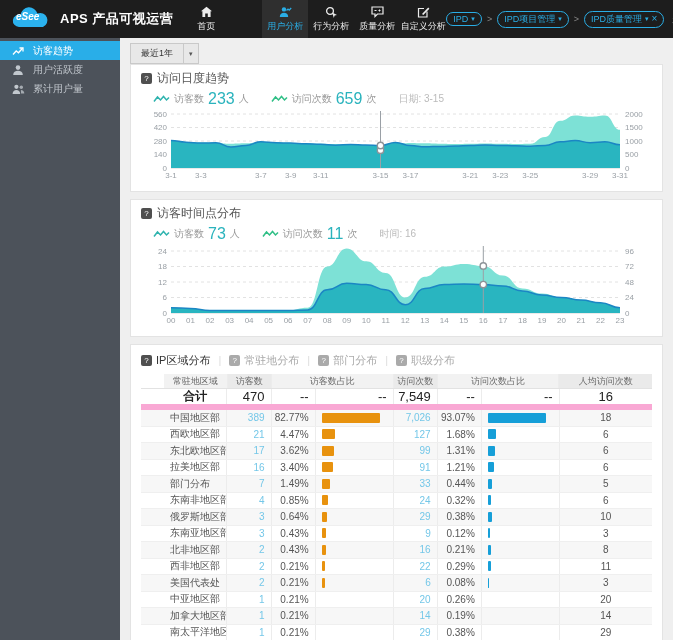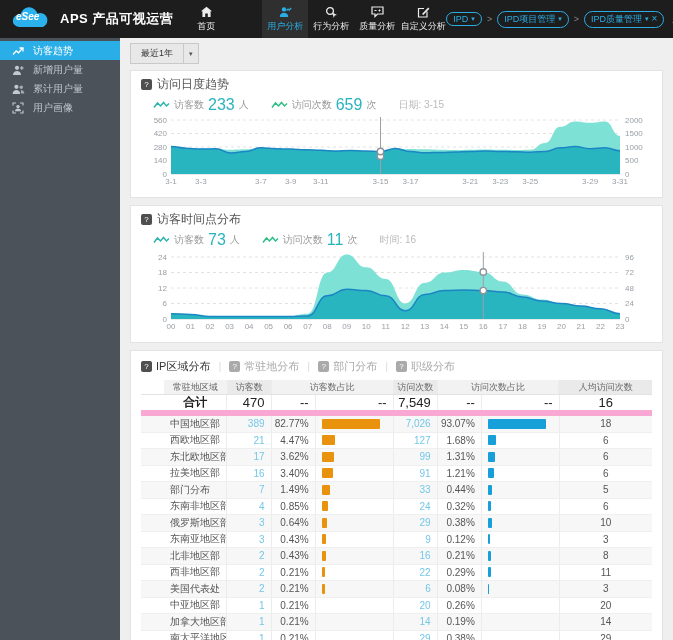"最近1年" .toolbar { margin-bottom: 6px -> none }
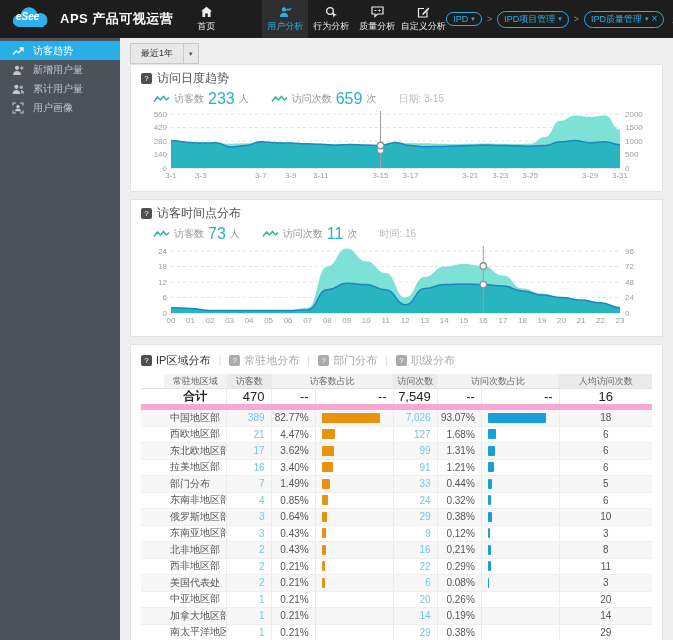"用户活跃度" div.side-item { html: none -> <div> <span> <svg> <circle></circle> <path></path> </svg> </span> <span>用户活跃度</span> </div> }
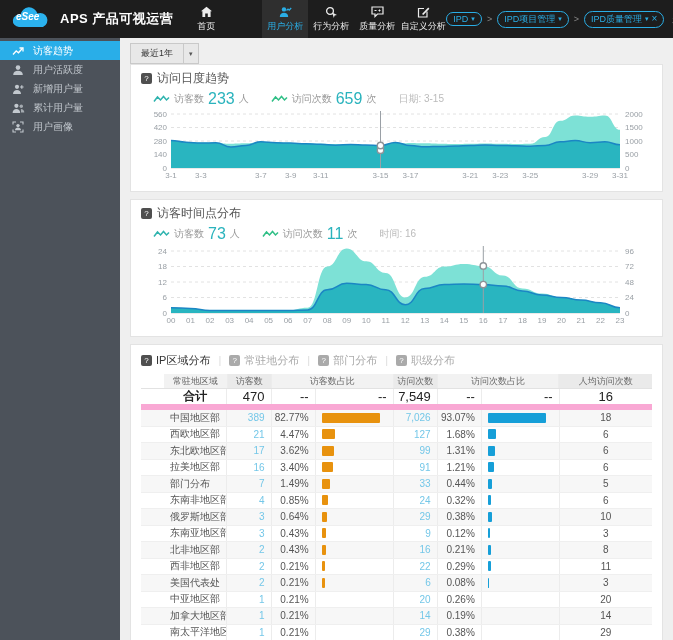"新增用户量" div.side-item { html: <div> <span> <svg> <circle></circle> <path></path> <path></path> </svg> </span> <span>新增用户量</span> </div> -> none }
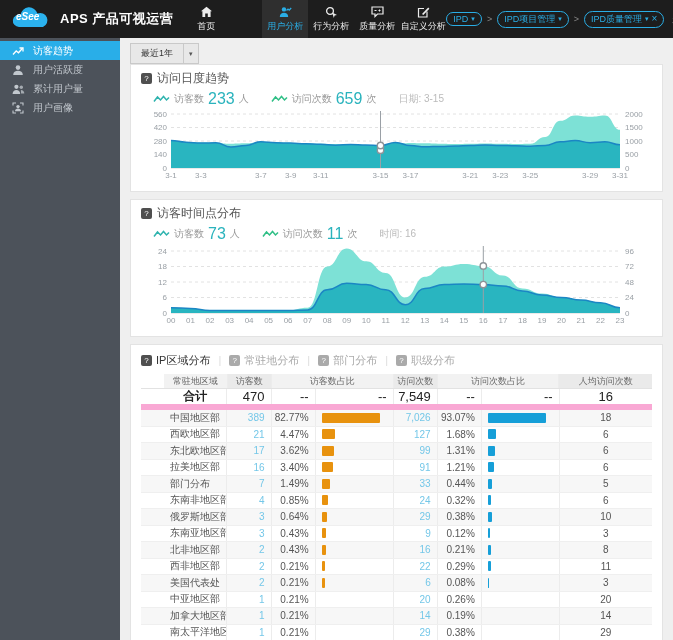"用户画像" div.side-item { html: <div> <span> <svg> <path></path> <circle></circle> <path></path> </svg> </span> <span>用户画像</span> </div> -> none }
